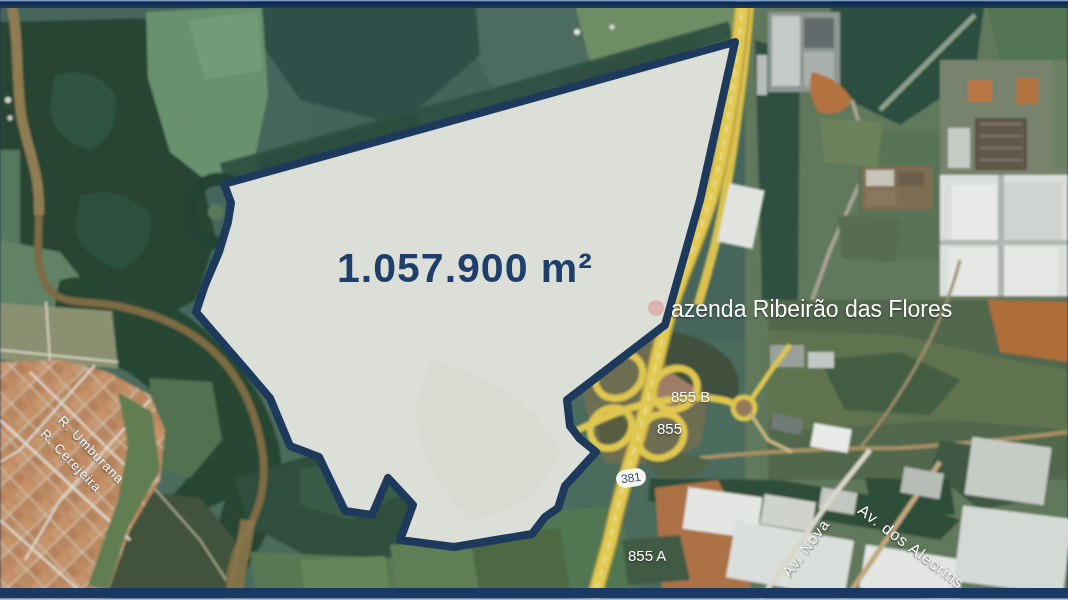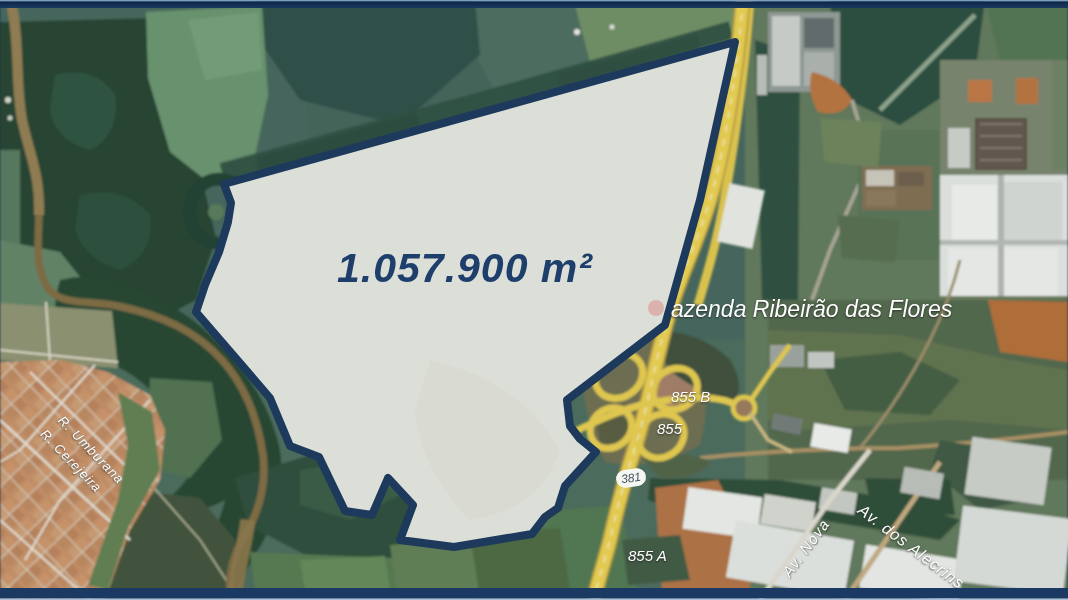"1.057.900 m²" #wrap { font-style: italic -> none }
